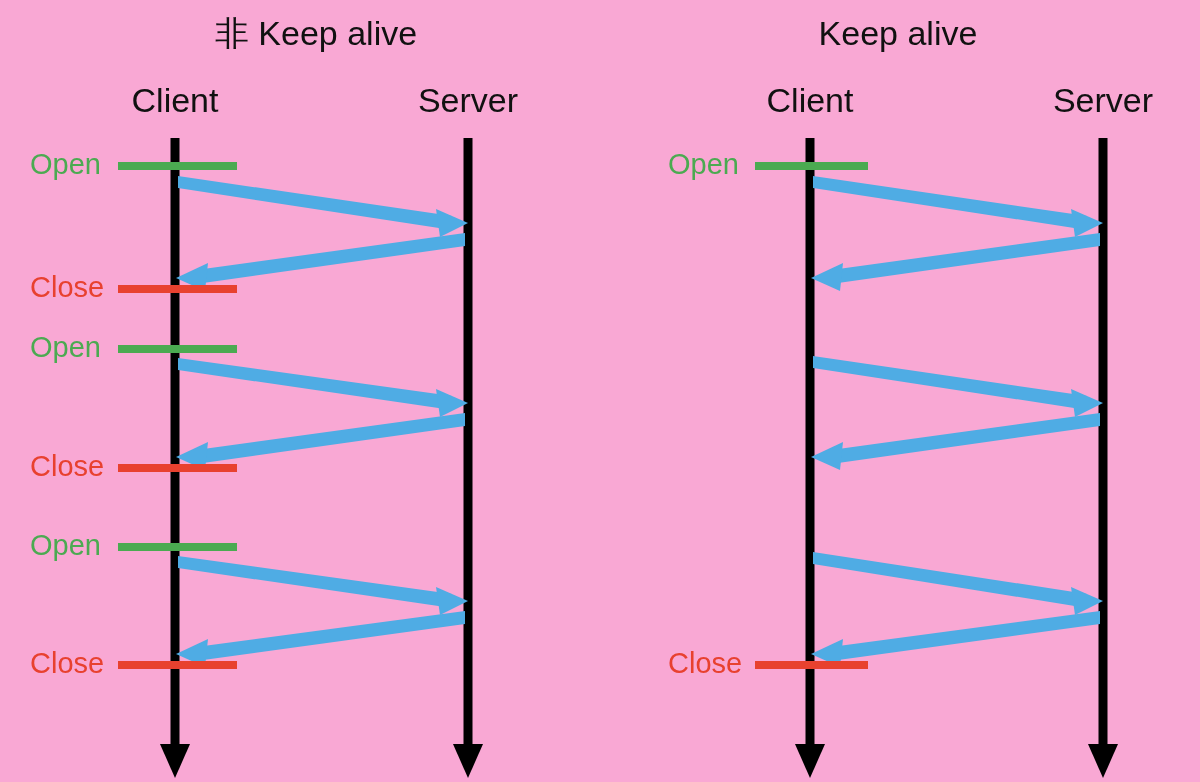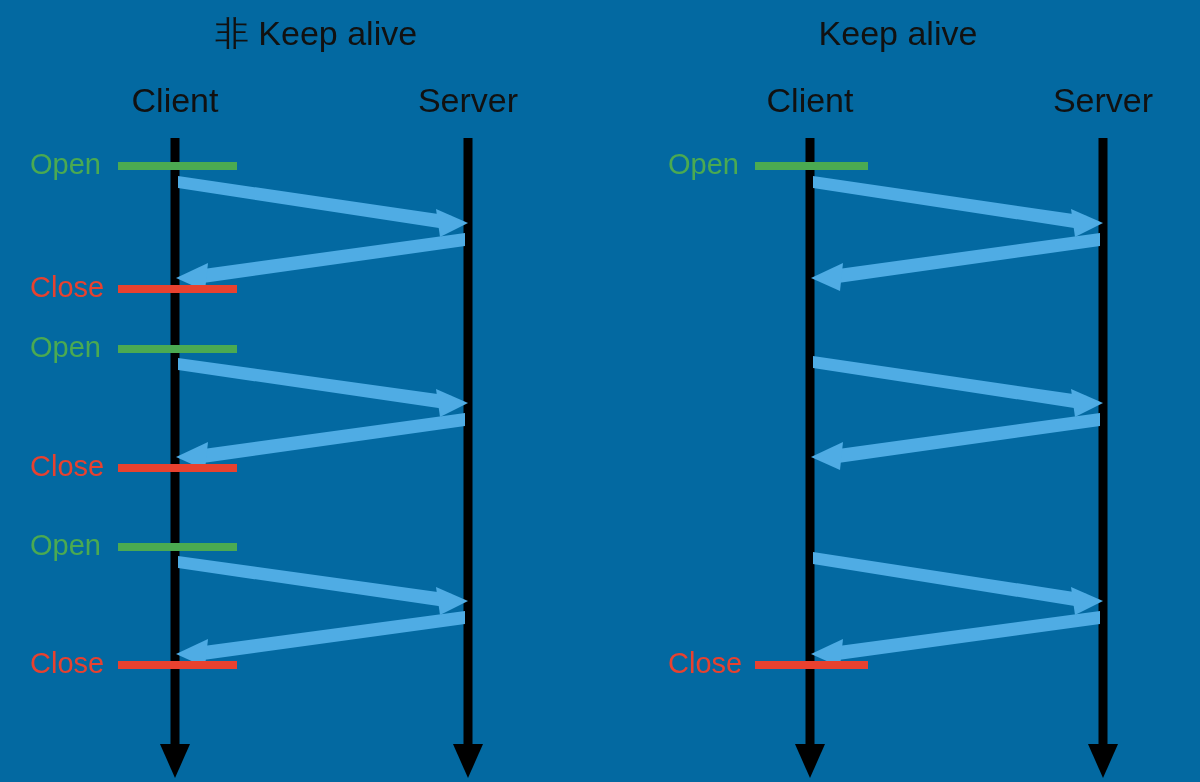"非 Keep alive" #stage { background: #0369a1 -> #f9a8d4 }
